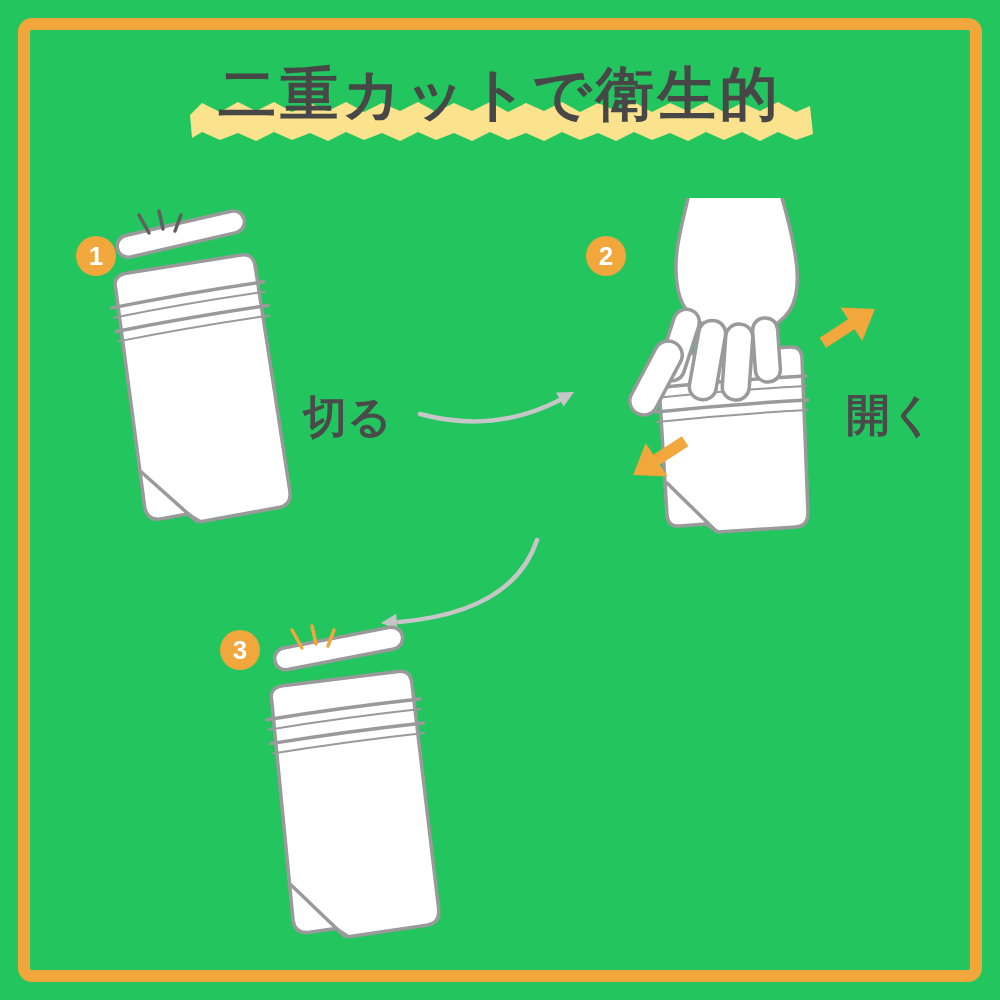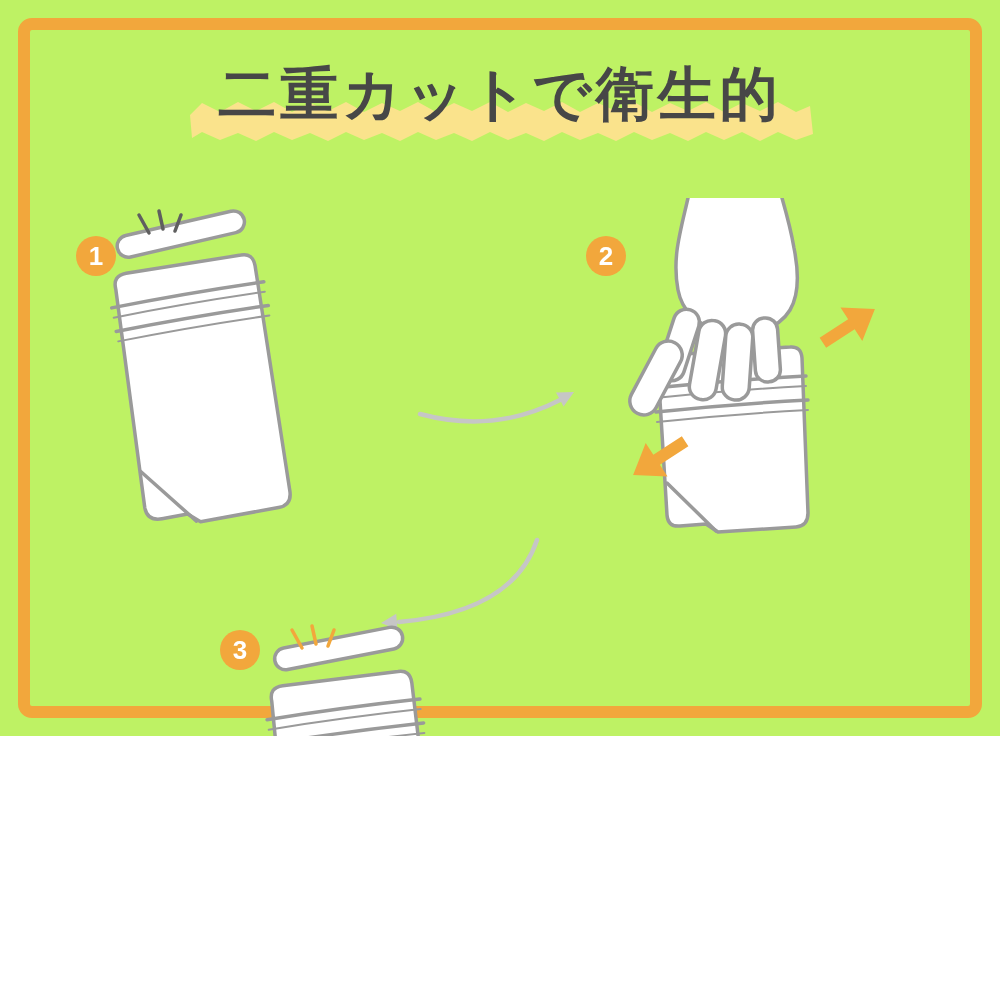"二重カットで衛生的" .canvas { background: #bef264 -> #22c55e; height: 736px -> 1000px }
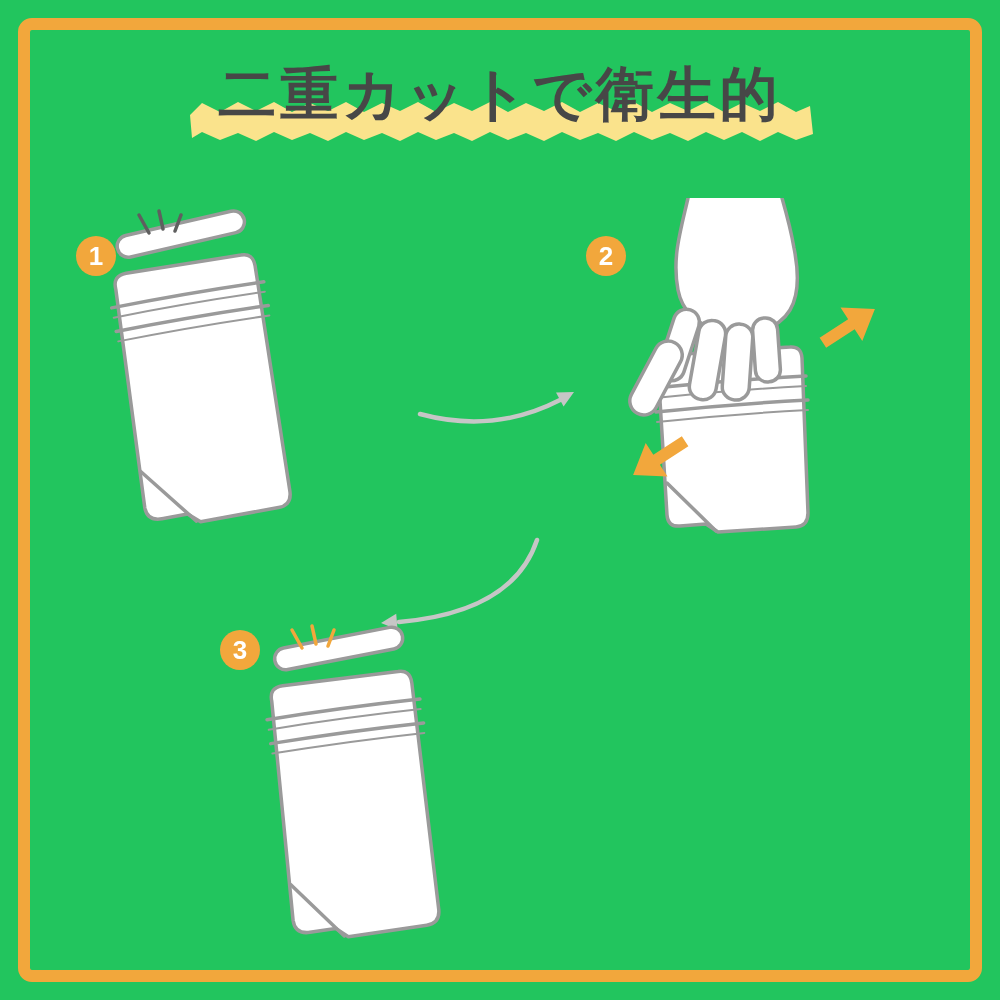"切る" div.step-label { html: none -> <div>切る</div> }
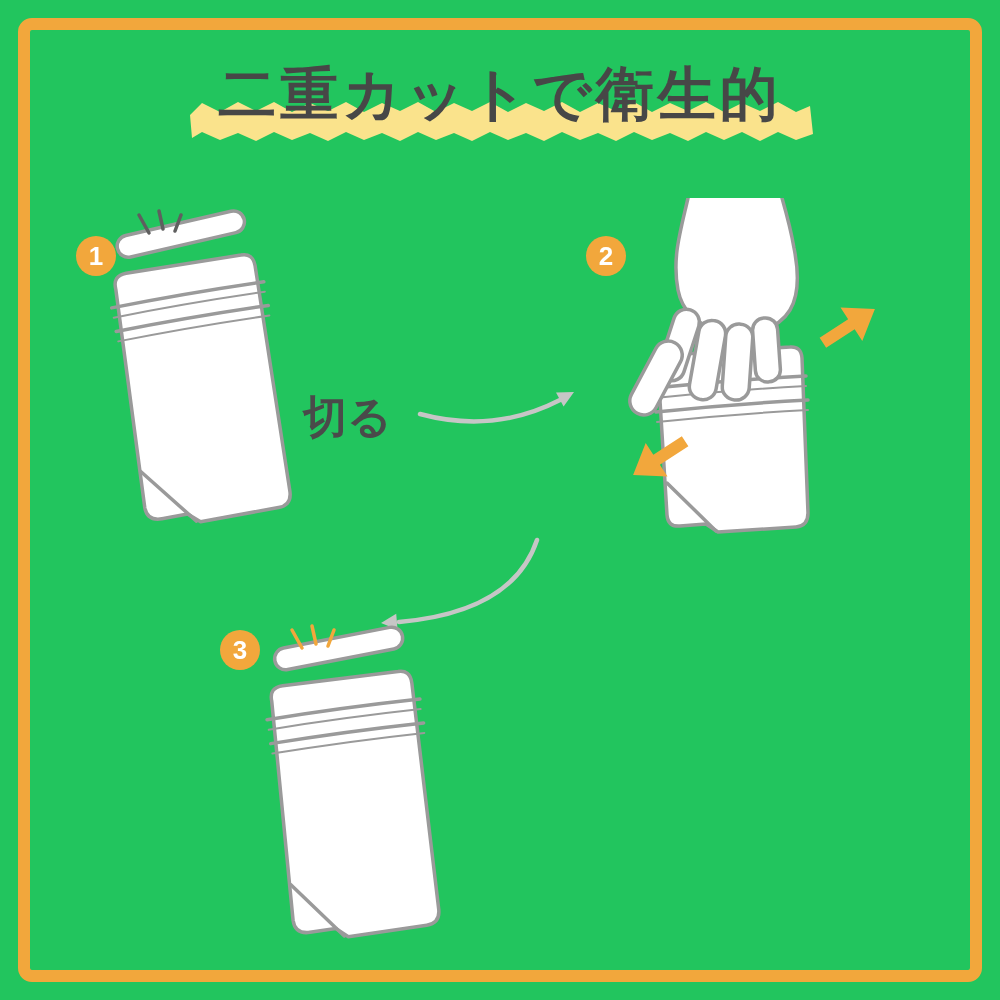"開く" div.step-label { html: none -> <div>開く</div> }
